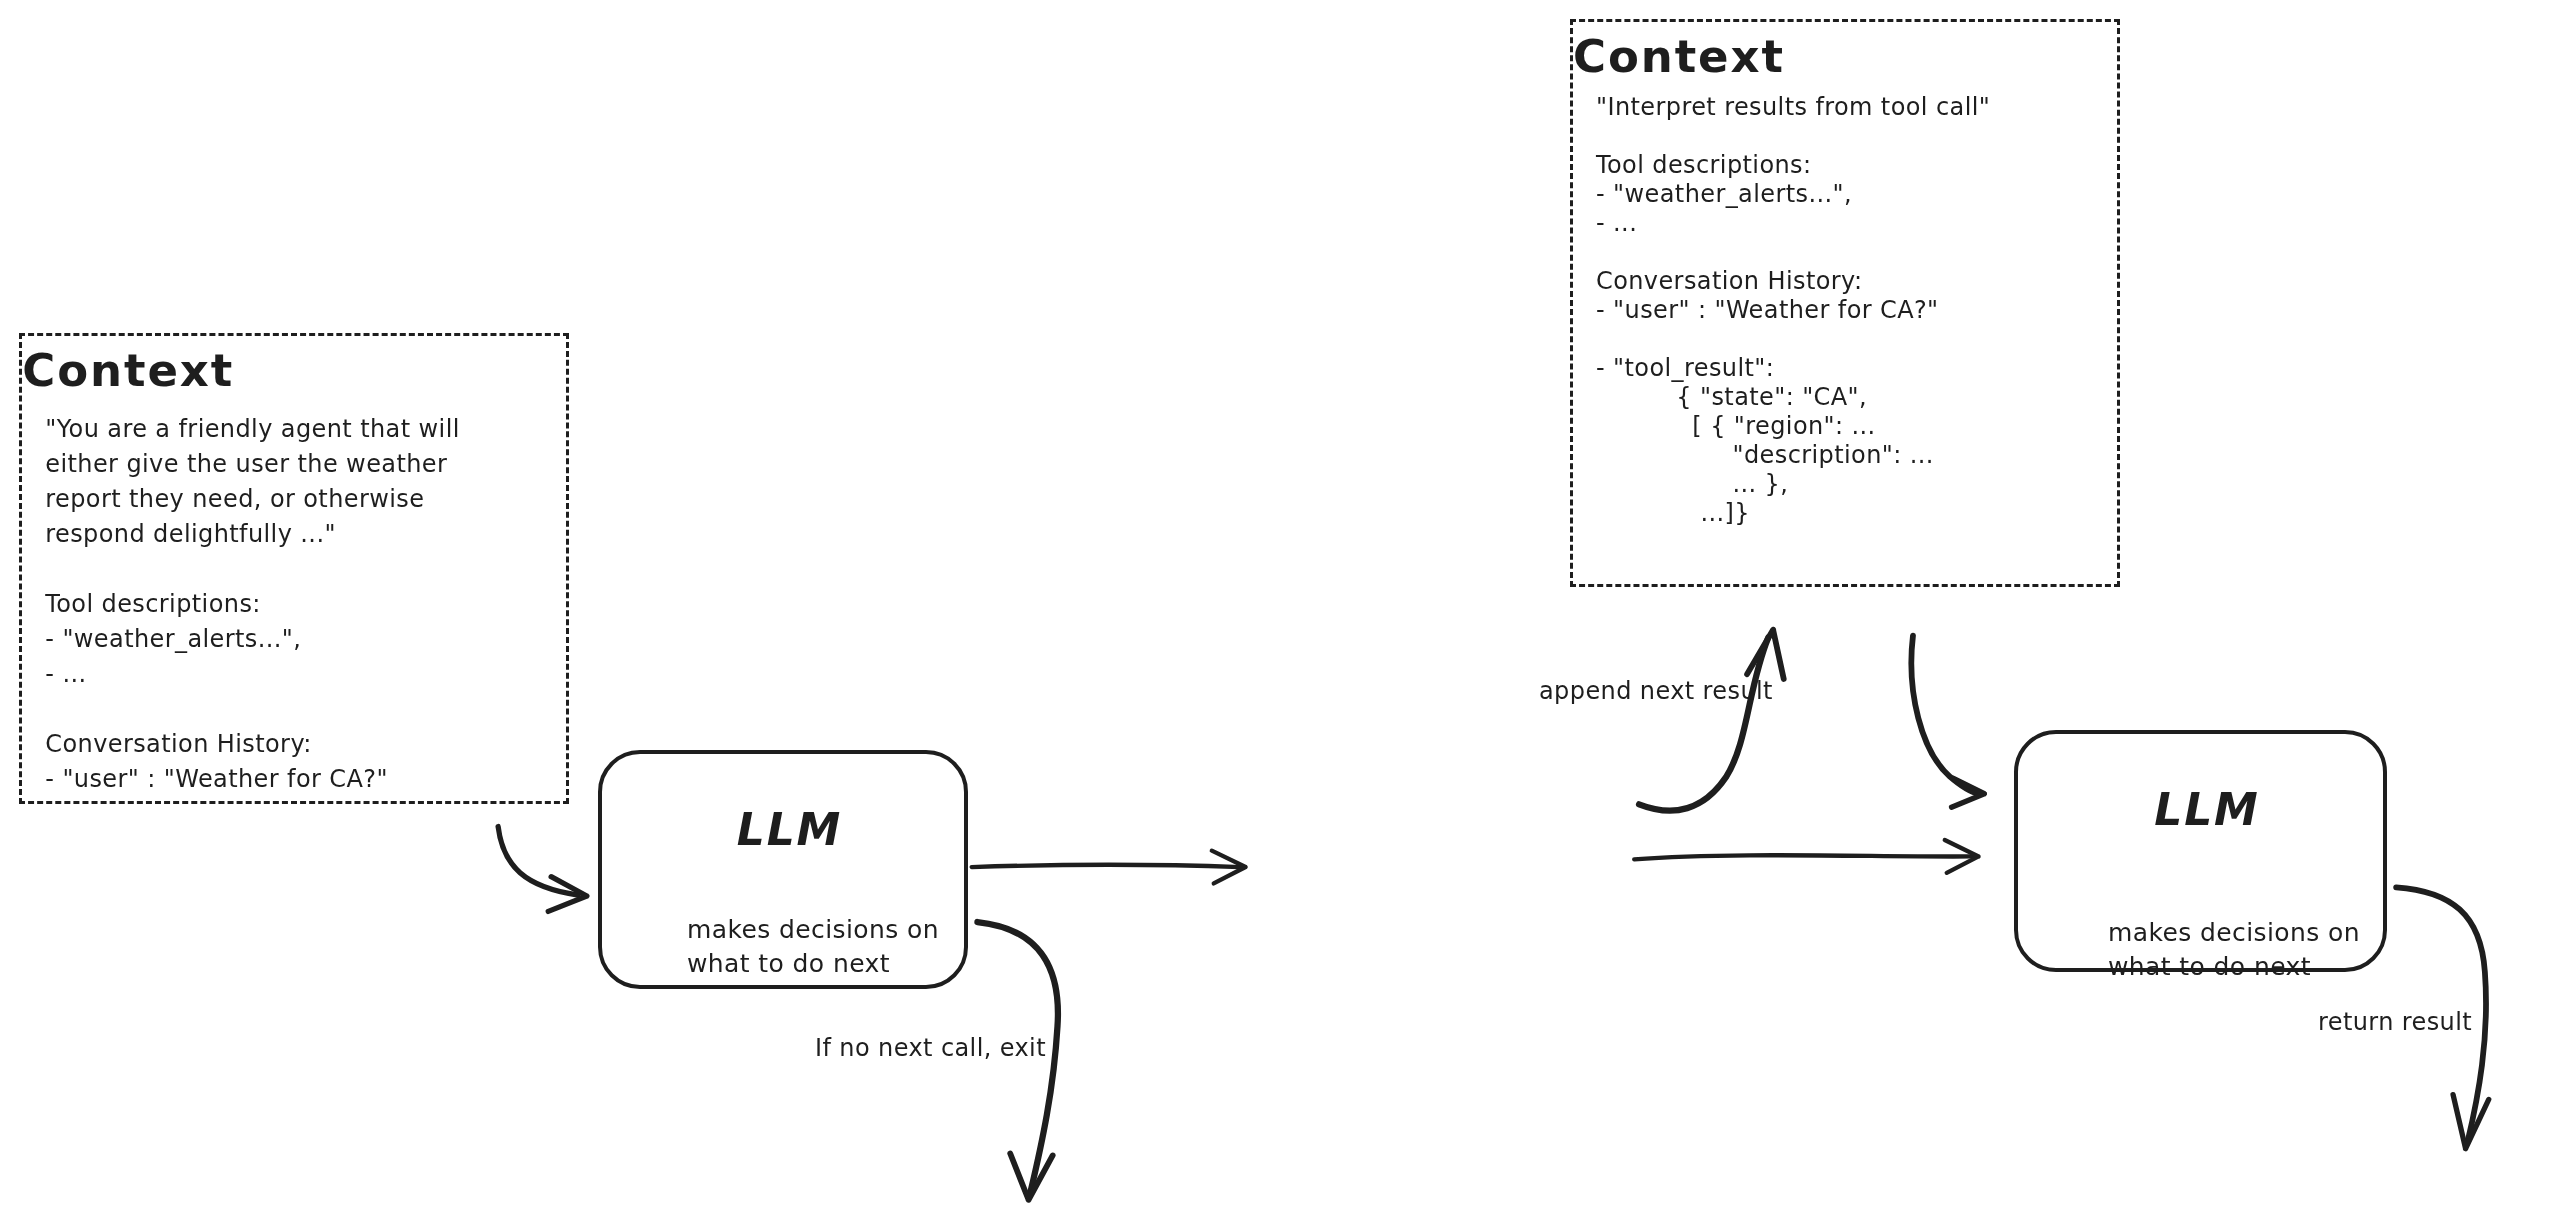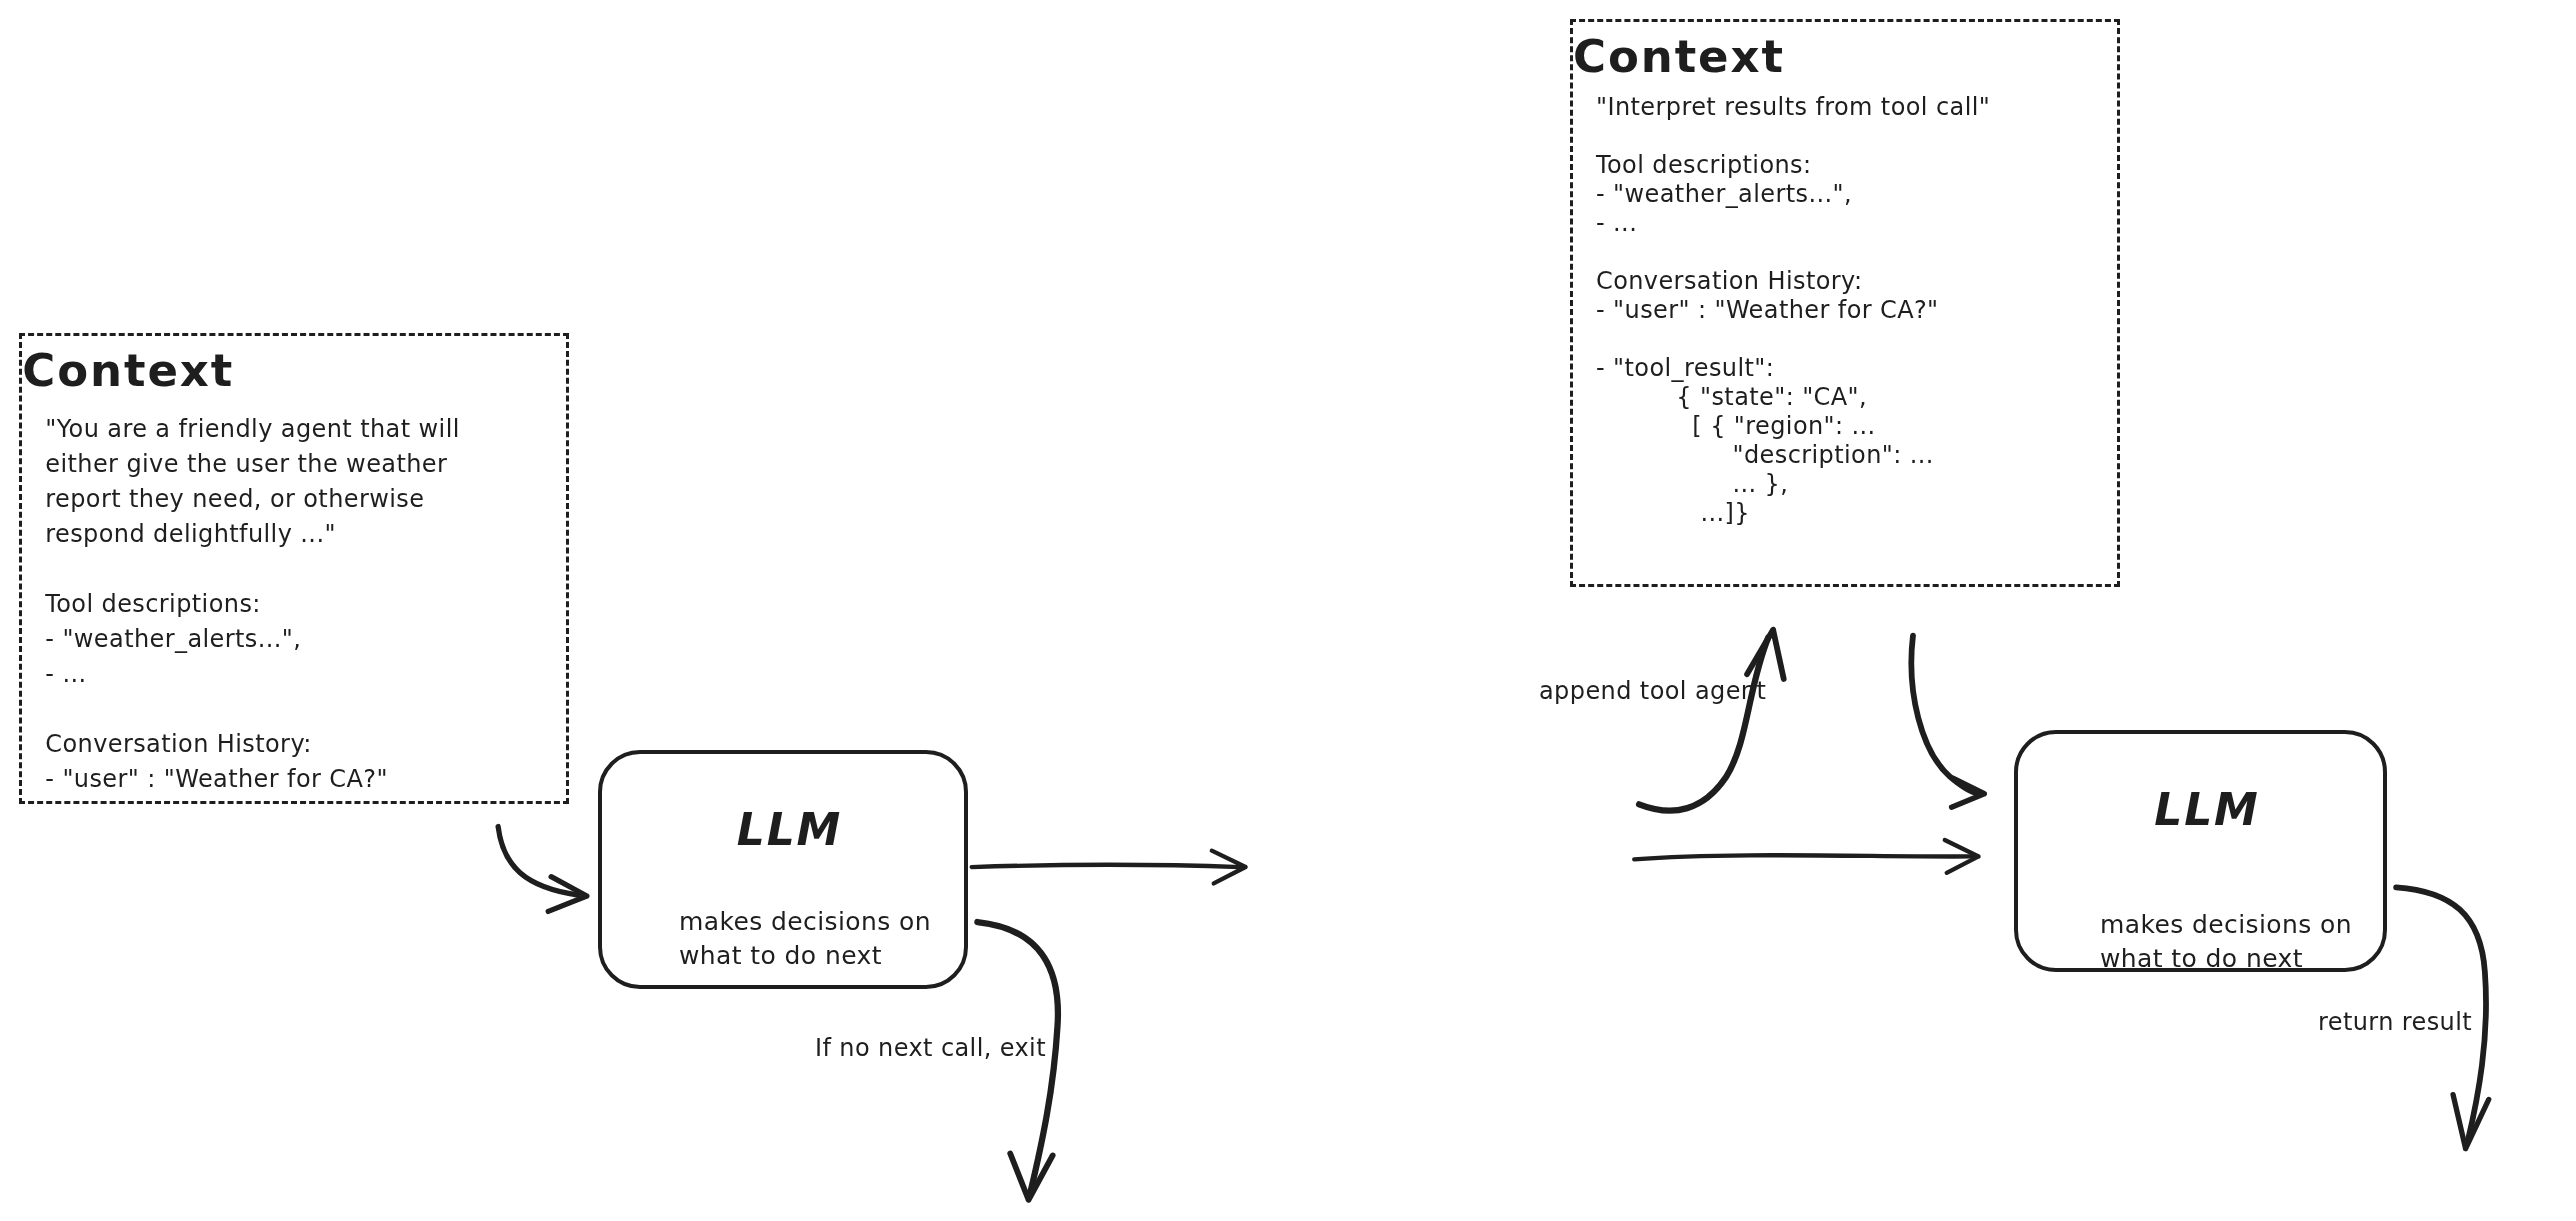"append tool agent" div.label { text: tool agent -> next result }
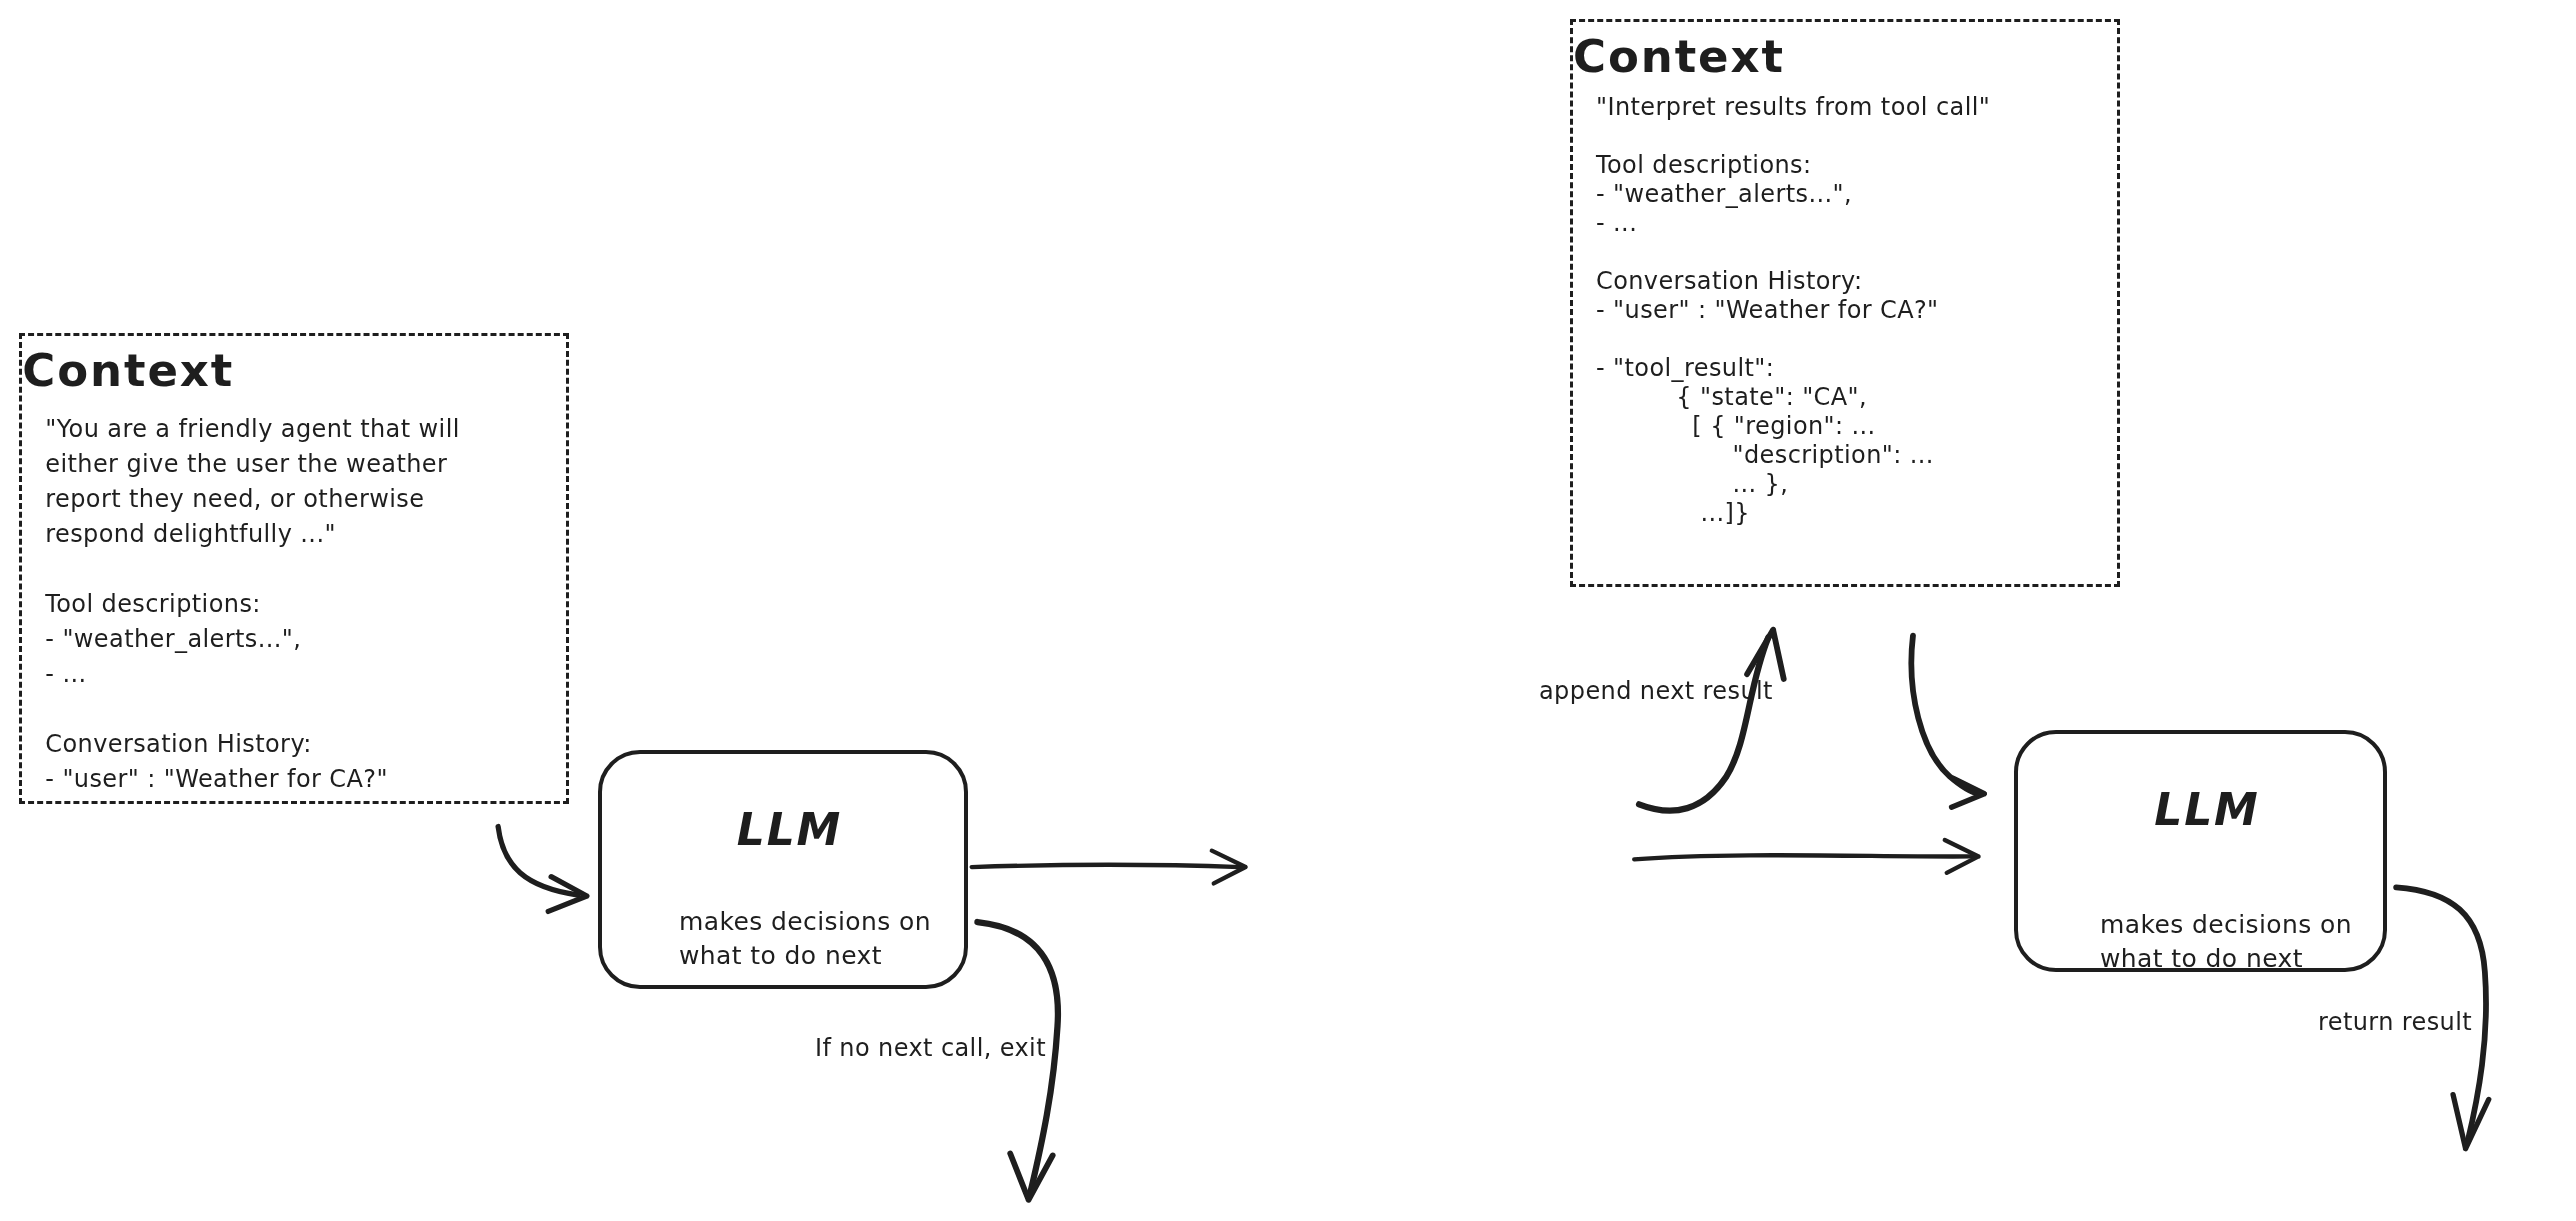"makes decisions on" .node-sub { margin: 8px -> 16px }
